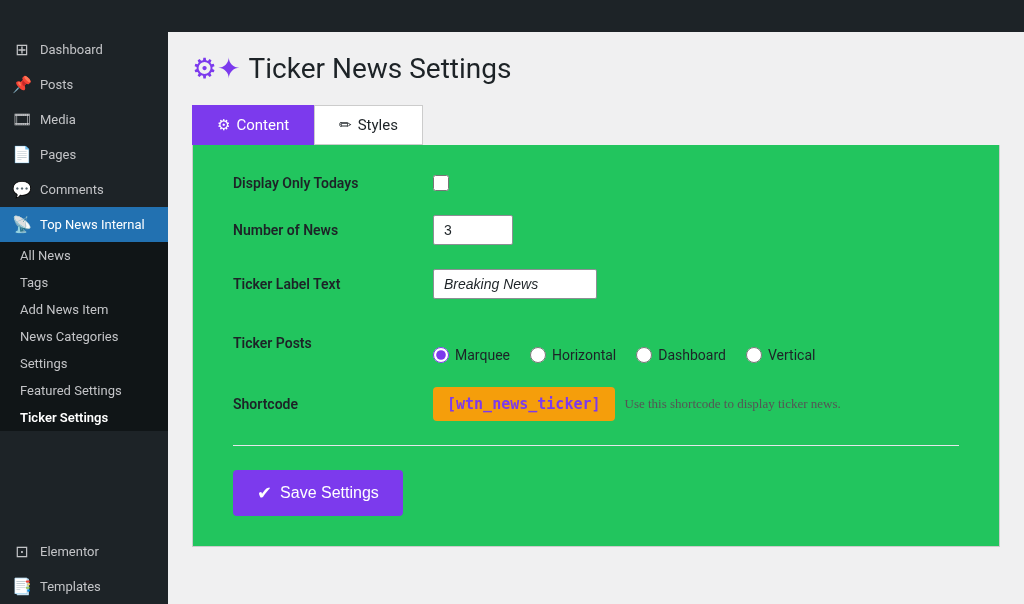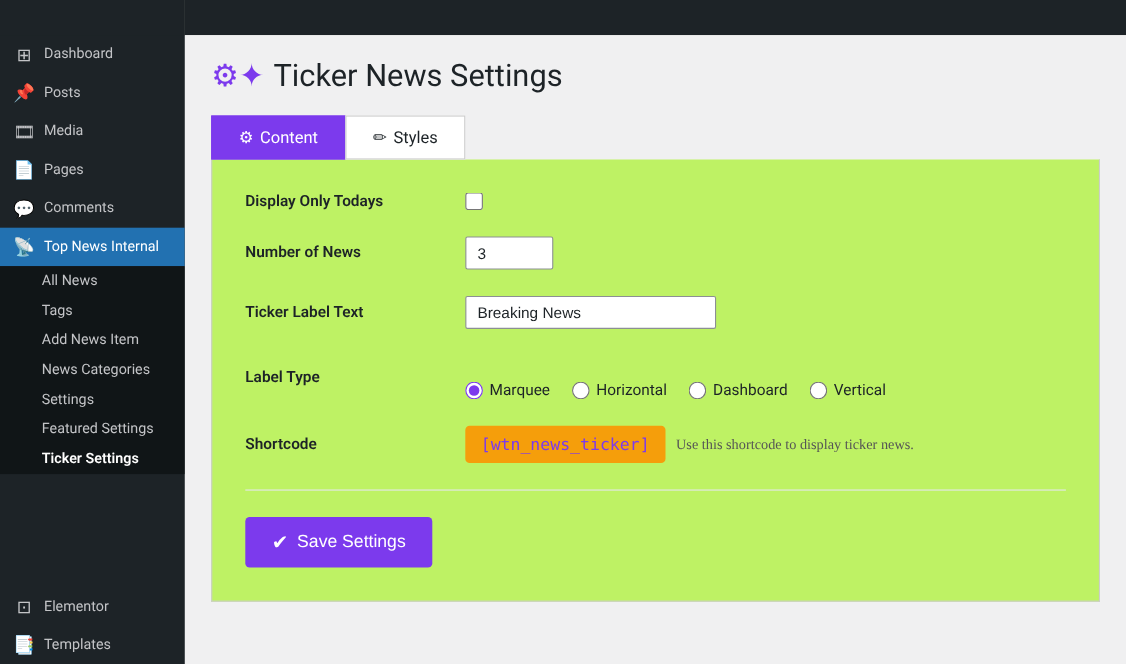"Display Only Todays" .panel { background: #bef264 -> #22c55e; padding: 30px 30px -> 30px 40px }
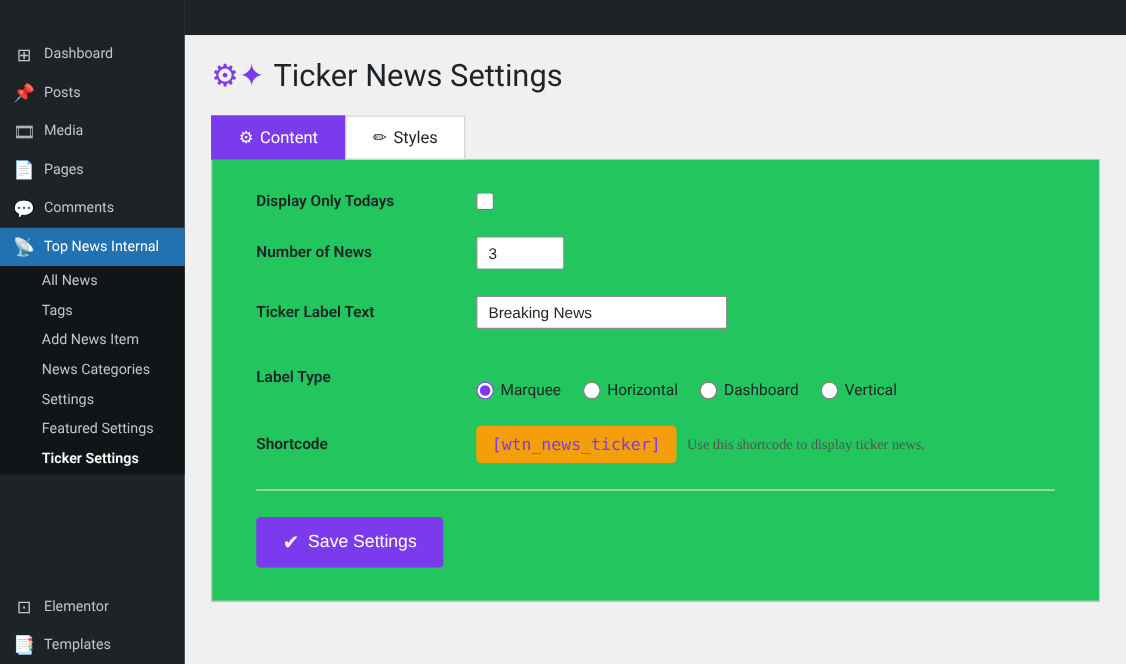"All News" .sub-menu .sidebar-item { padding: 6px 12px 6px 38px -> 6px 12px 6px 20px }
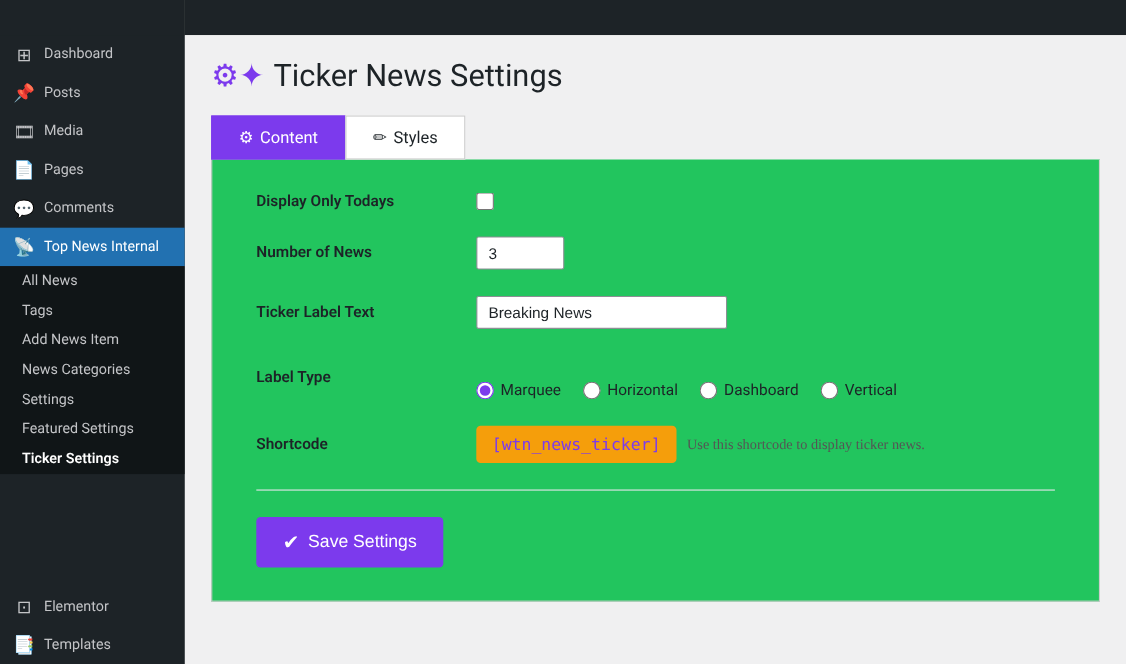"Breaking News" input[type="text"] { font-style: none -> italic; width: 228px -> 164px }
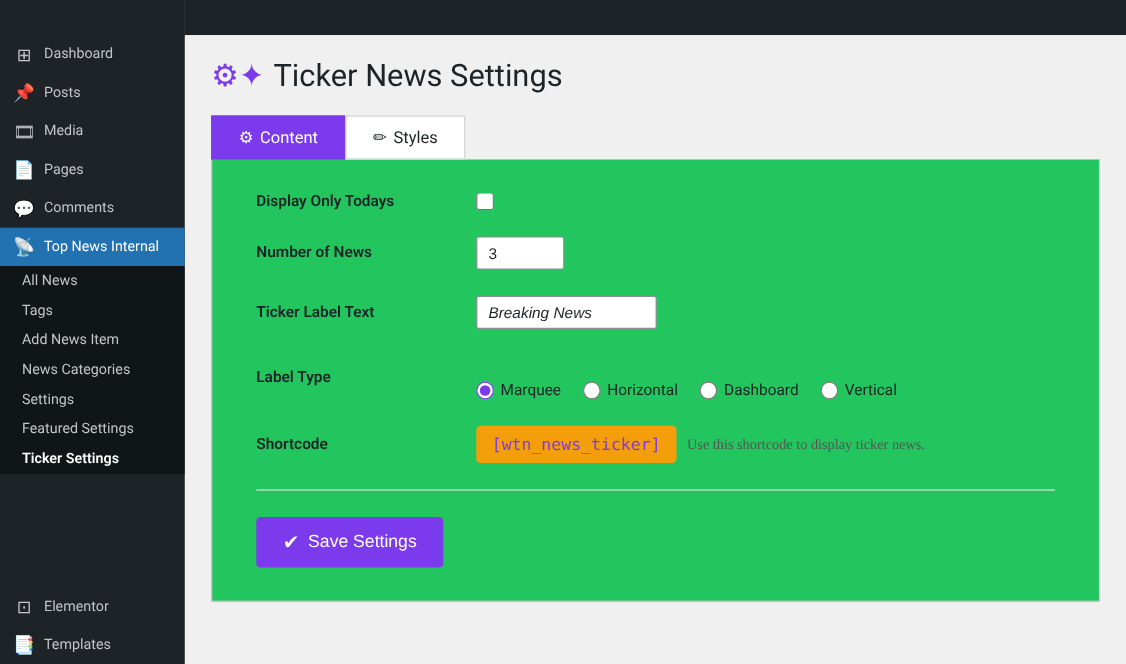"Label Type" label.form-label { text: Label Type -> Ticker Posts }
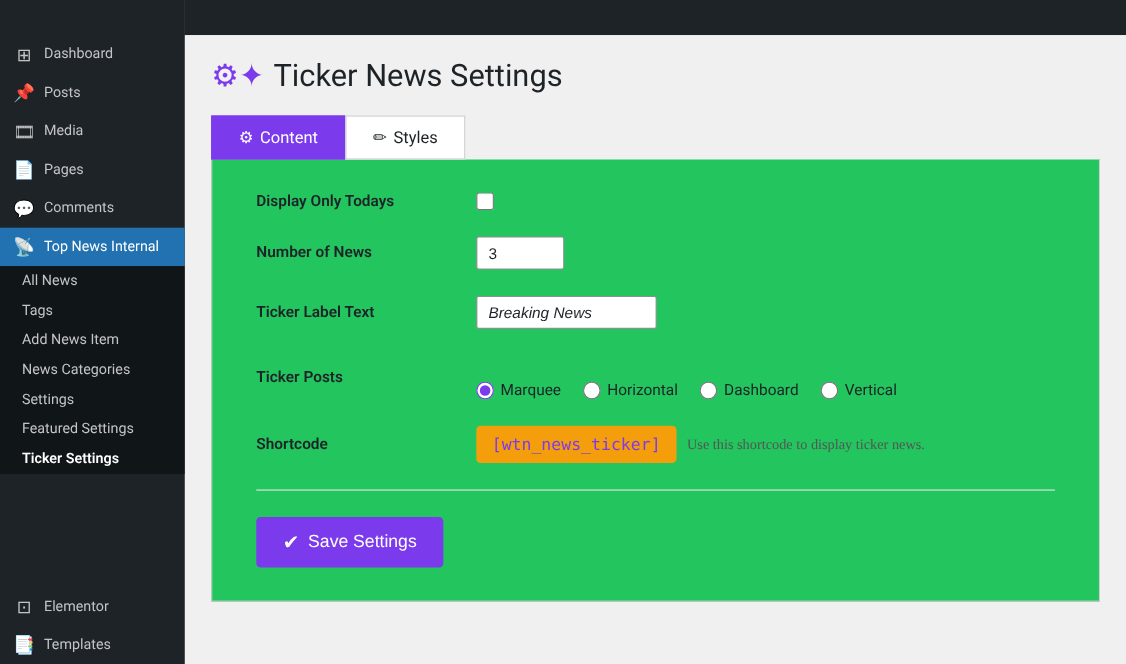"[wtn_news_ticker]" .shortcode-badge { font-weight: 400 -> 700 }
